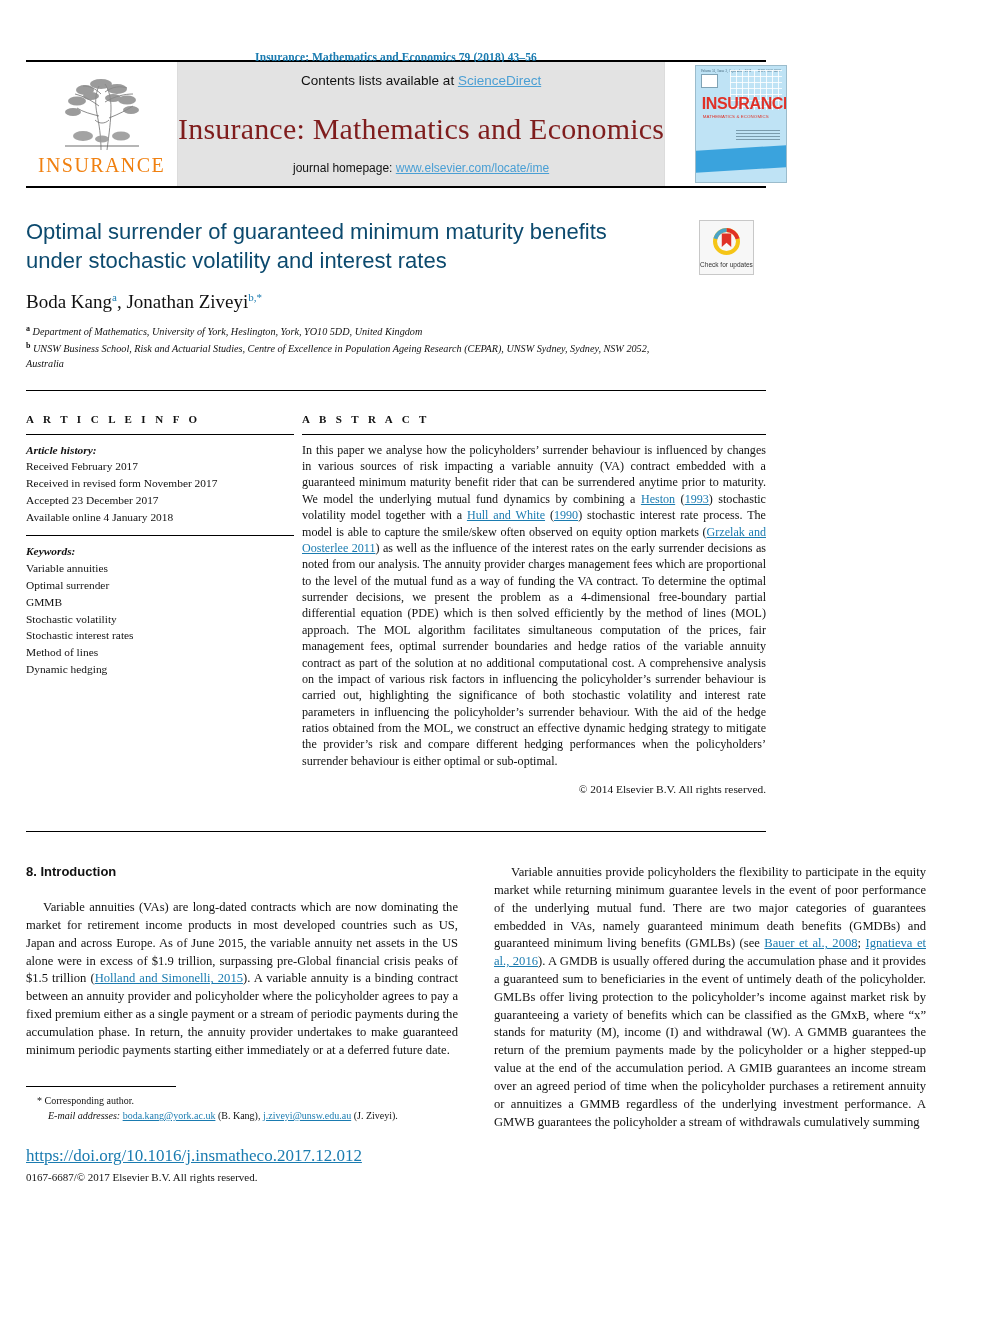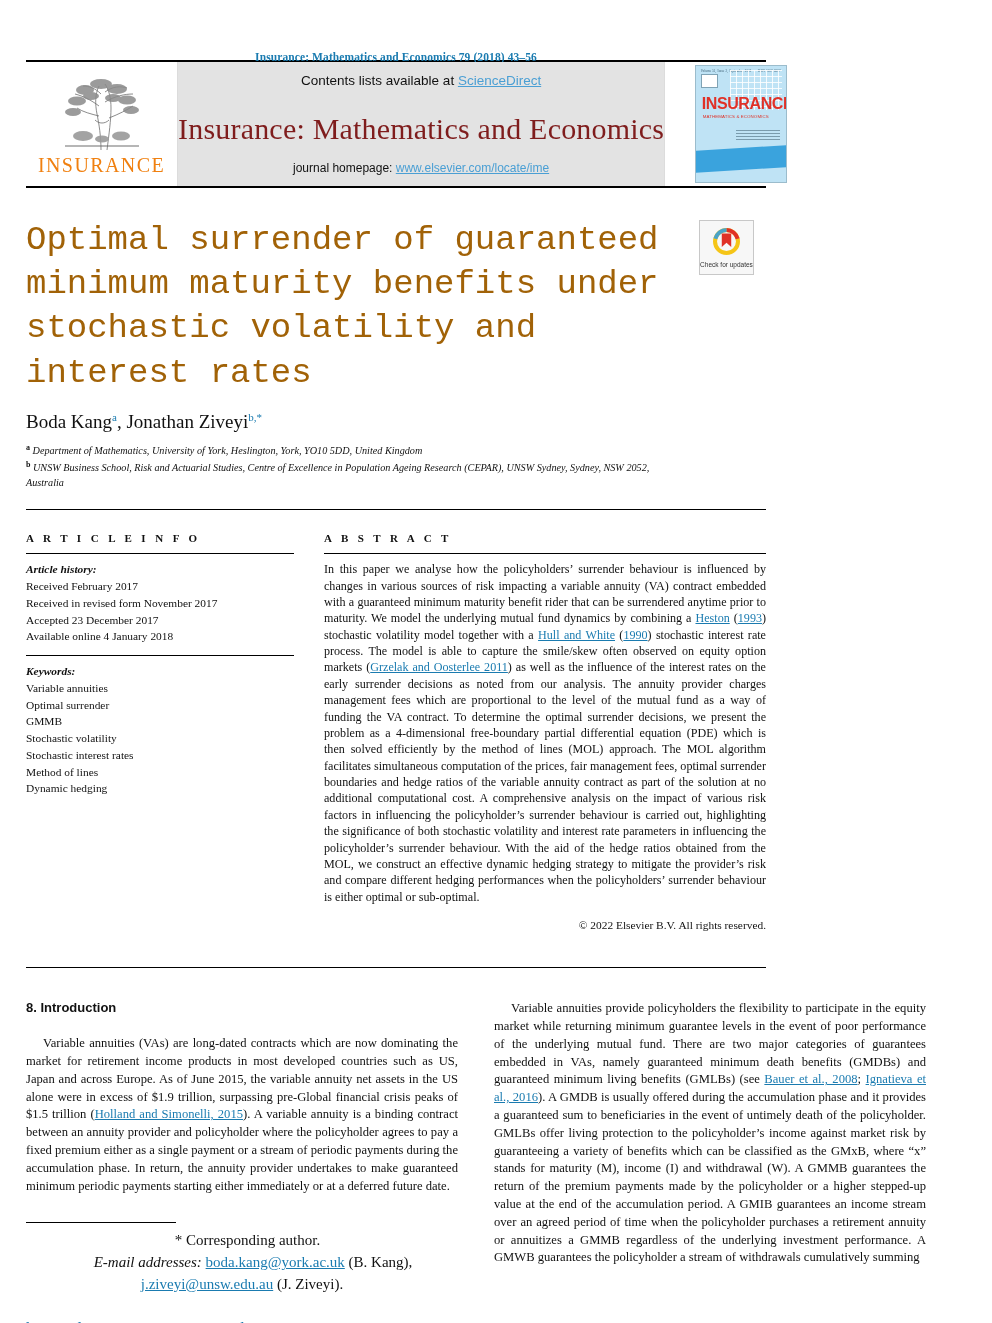"Optimal surrender of guaranteed minimum" .paper-title { color: #a16207 -> #0c4a6e; font-family: Liberation Mono, monospace -> Liberation Sans, sans-serif; font-size: 34px -> 22px }
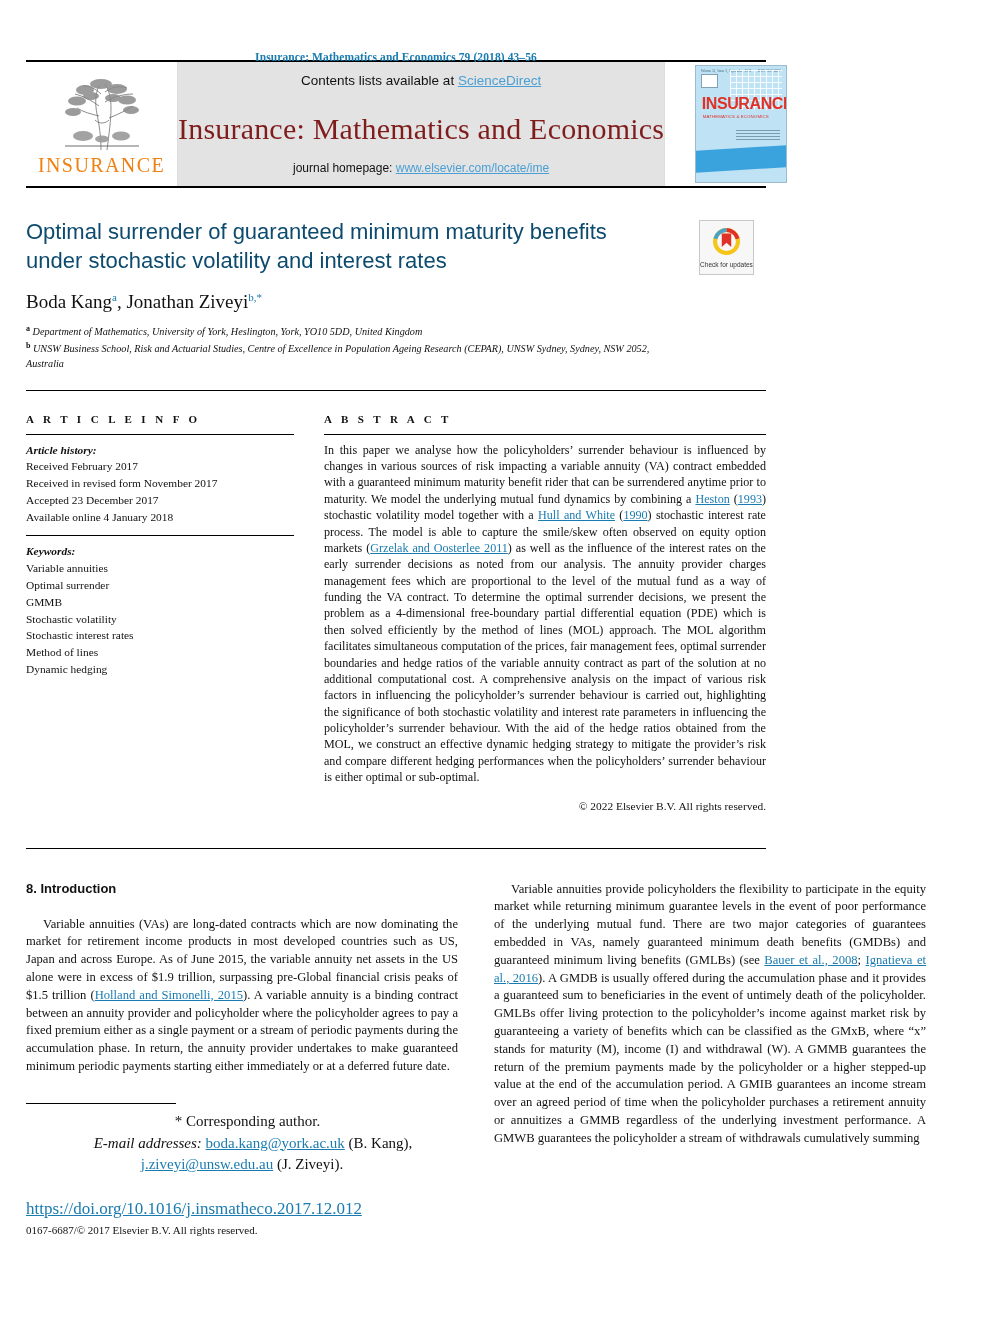"A R T I C" .info-abstract { gap: 22px -> none }
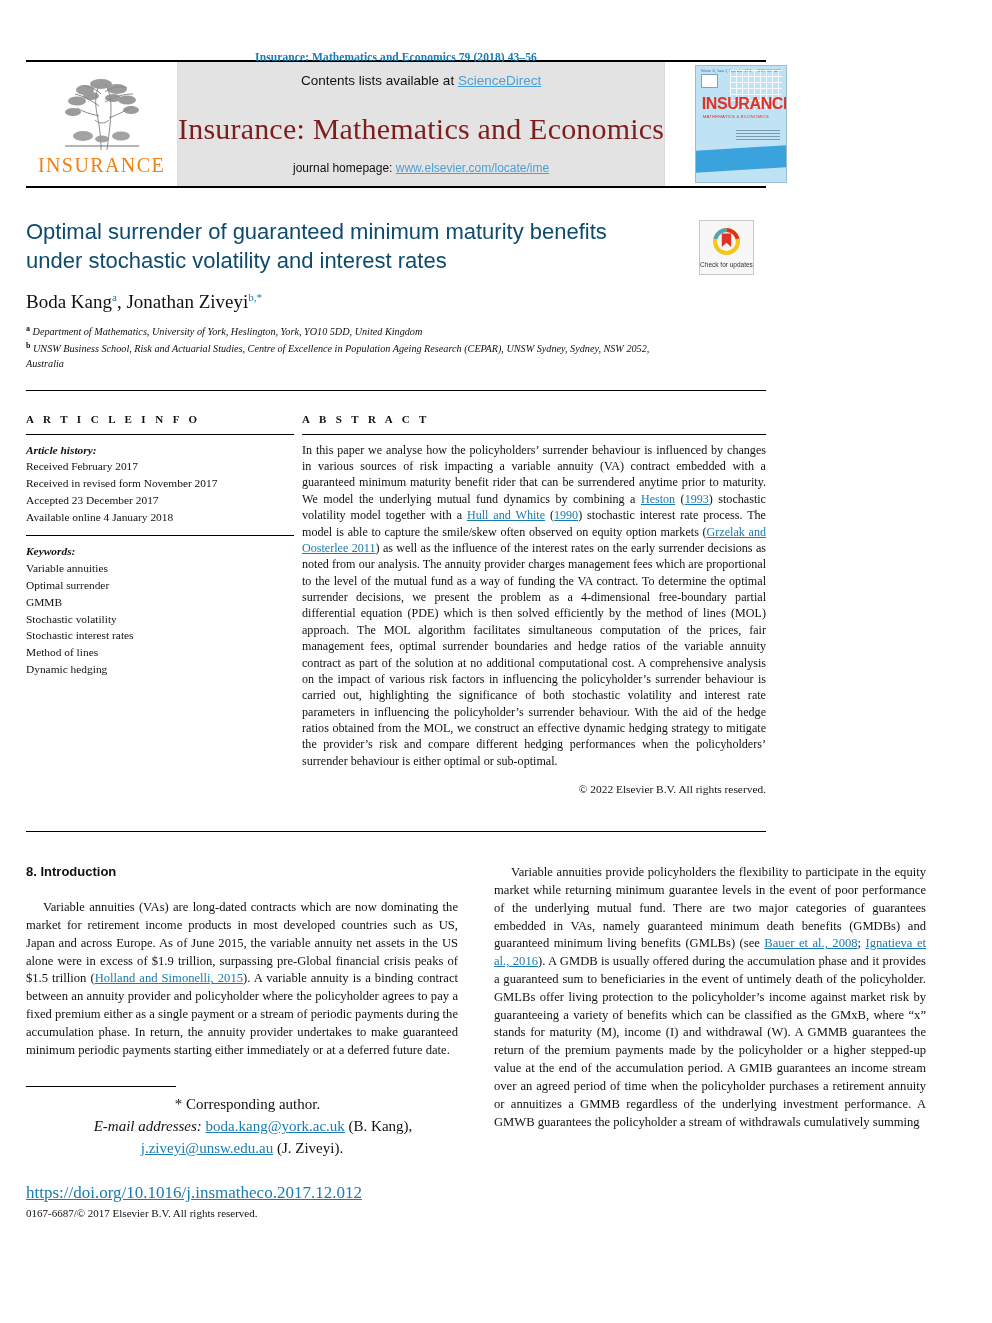"© 2022 Elsevier B.V. All" div.copyright { text: 2022 -> 2014 }
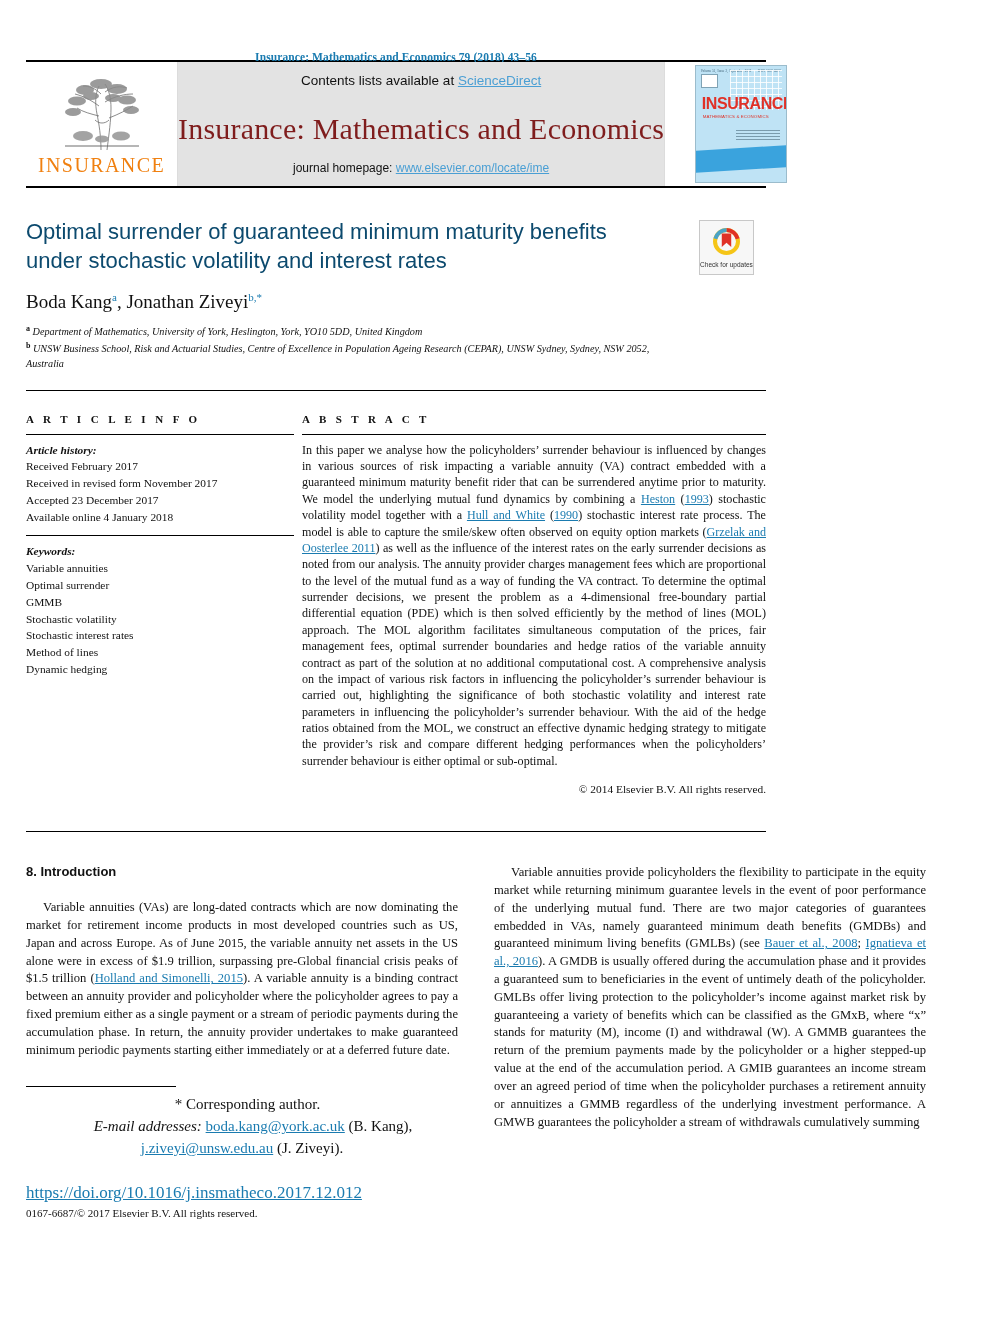"* Corresponding author." .foot { font-size: 15px -> 10px; text-align: center -> none }
